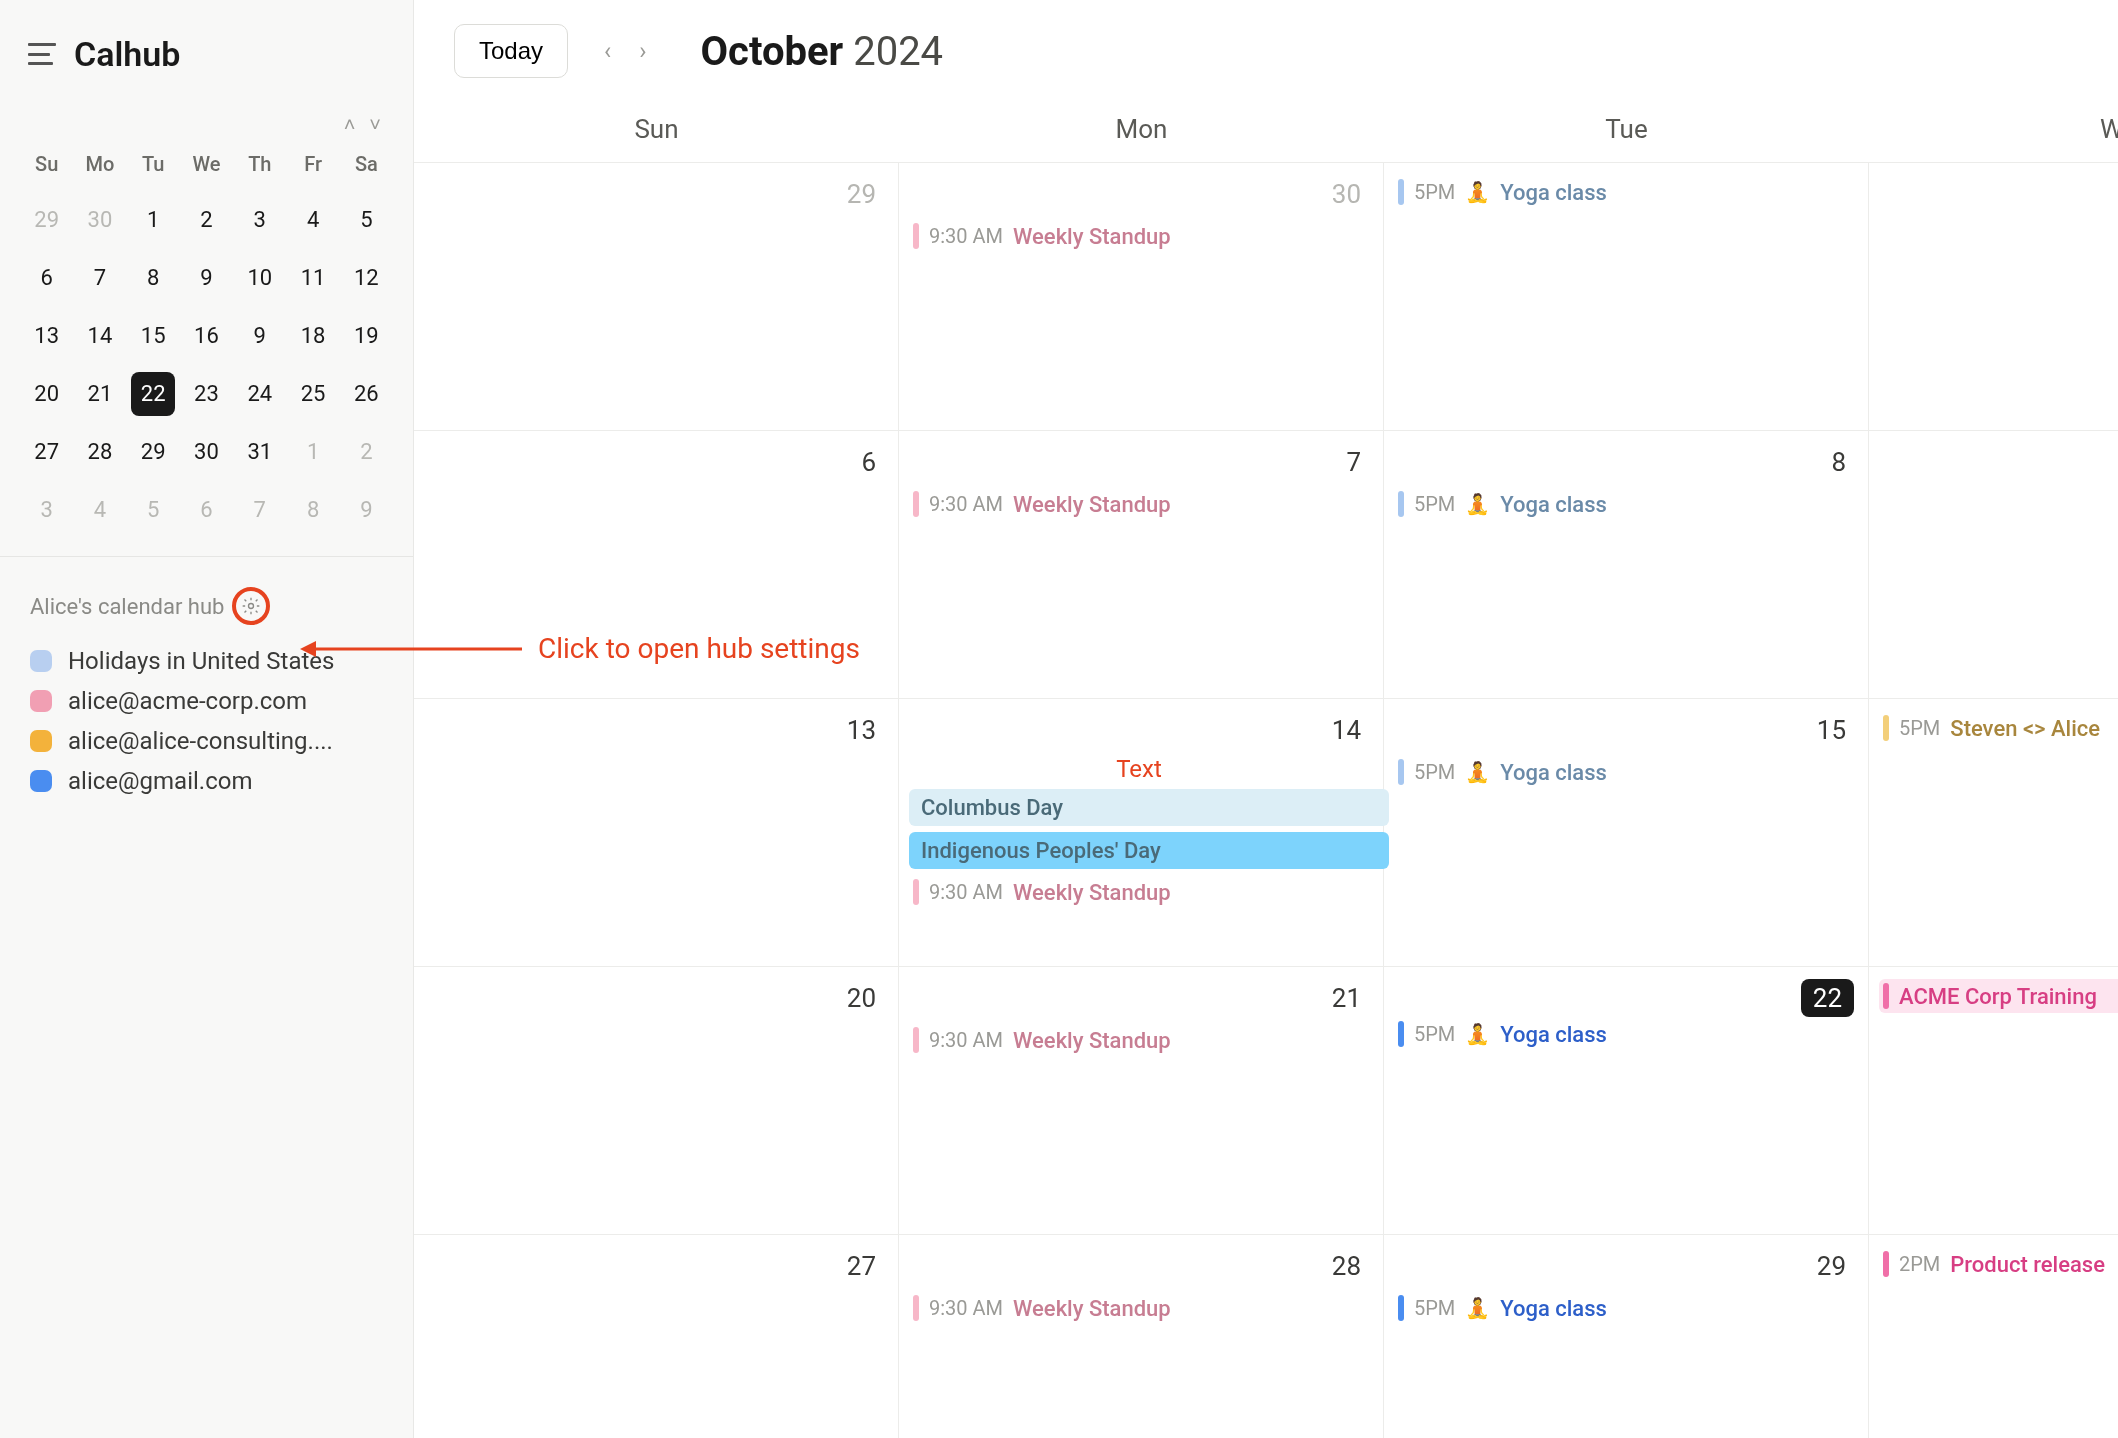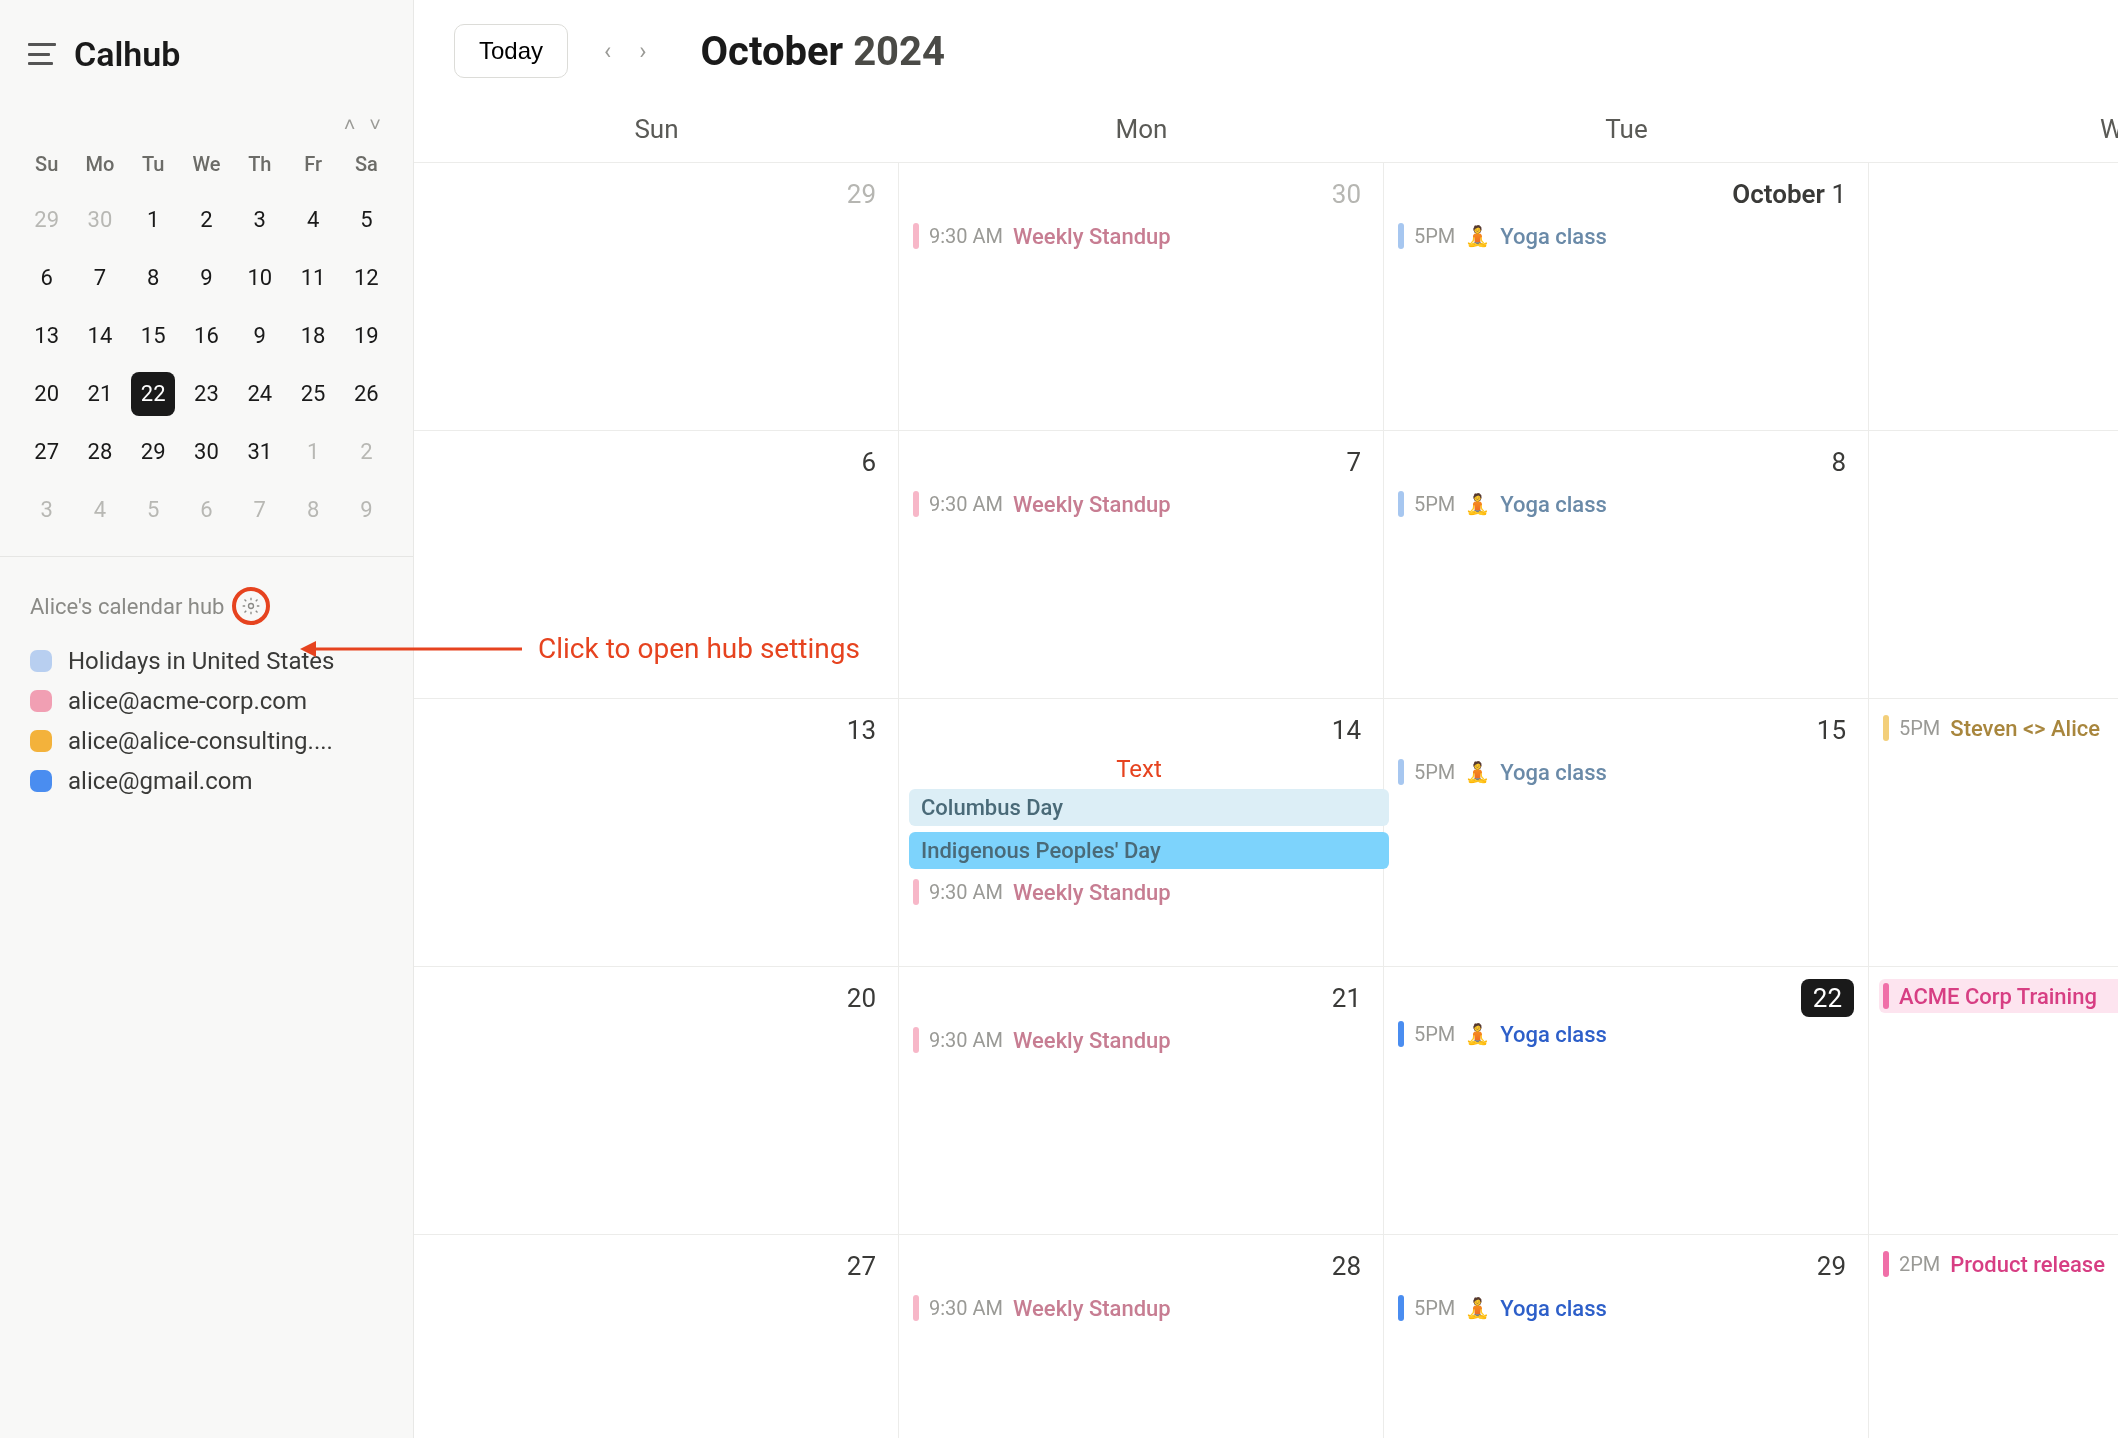"2024" .month-title .yr { font-weight: 700 -> 400 }
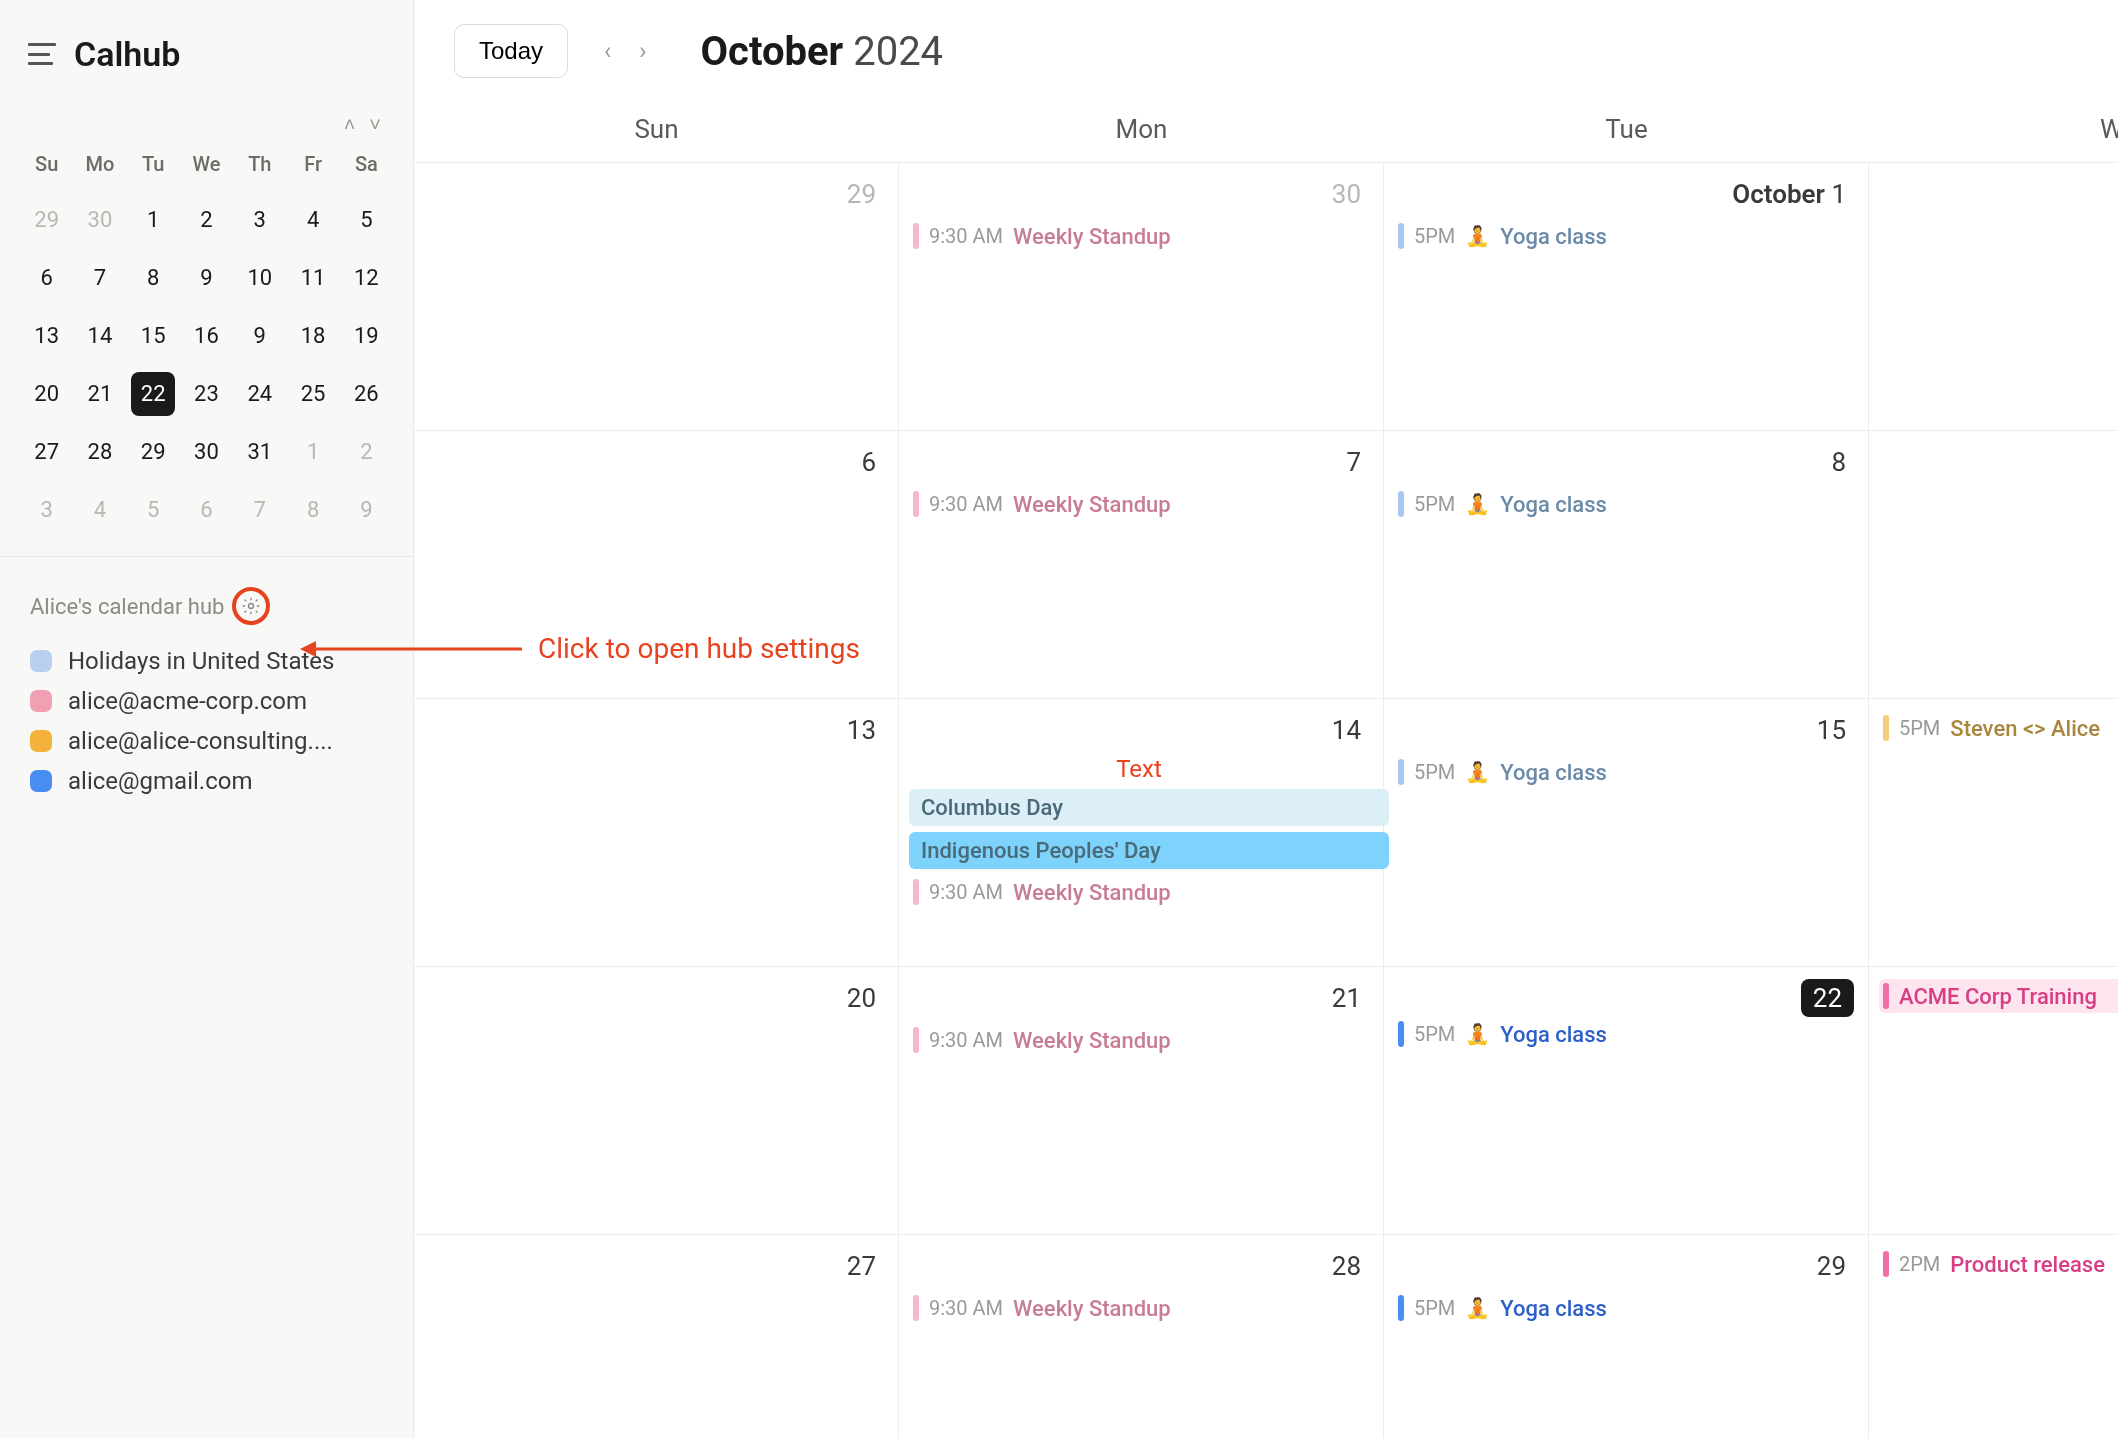"October 1" div.day-num { html: <div><span>October </span>1</div> -> none }
